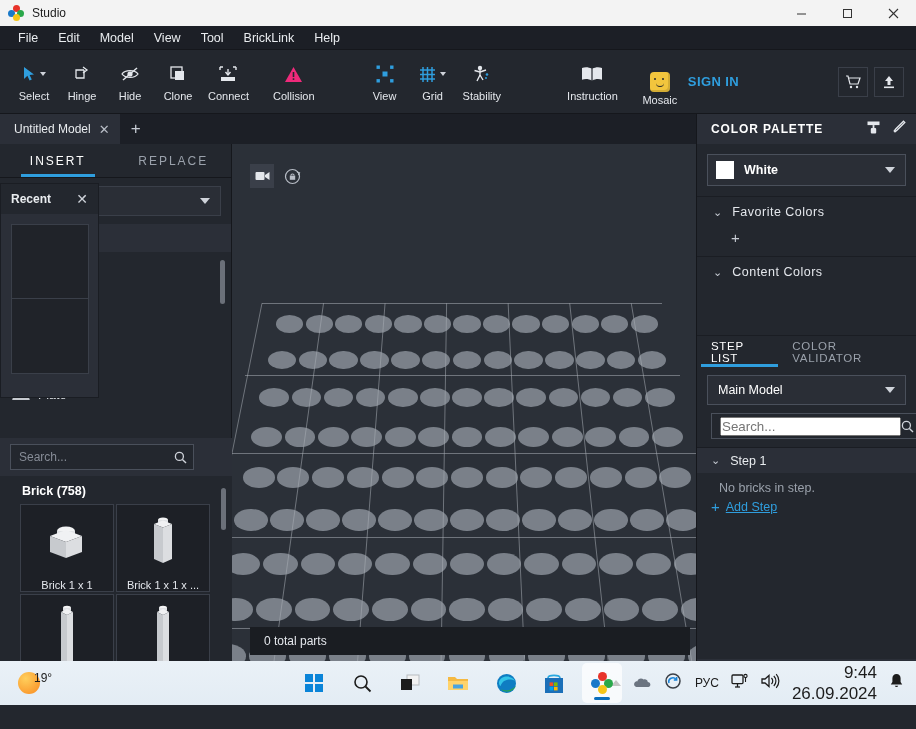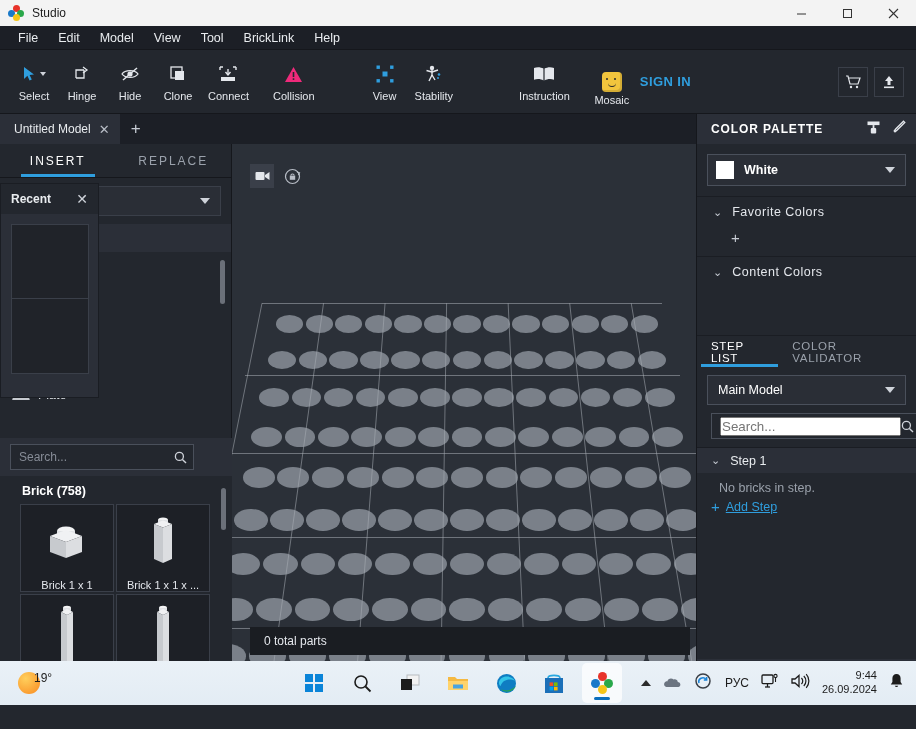"Grid" div.tool { html: none -> <div> <div> <svg> <g> <line></line> <line></line> <line></line> <line></line> <line></line> <line></line> </g> </svg> <span></span> </div> <div>Grid</div> </div> }
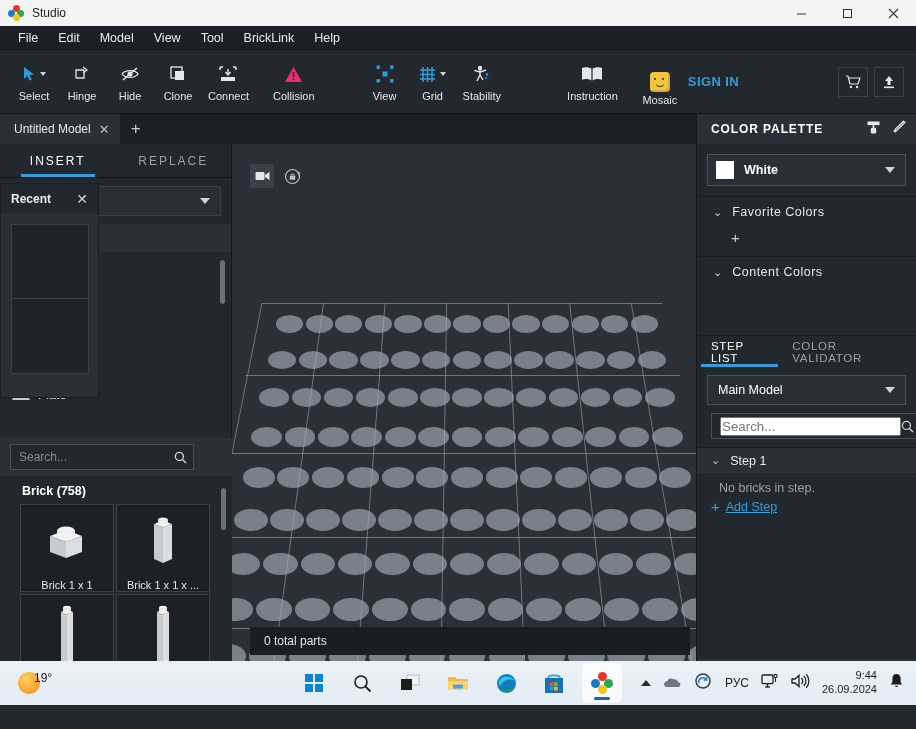"9:44" .clock div { font-size: 11px -> 17px }
